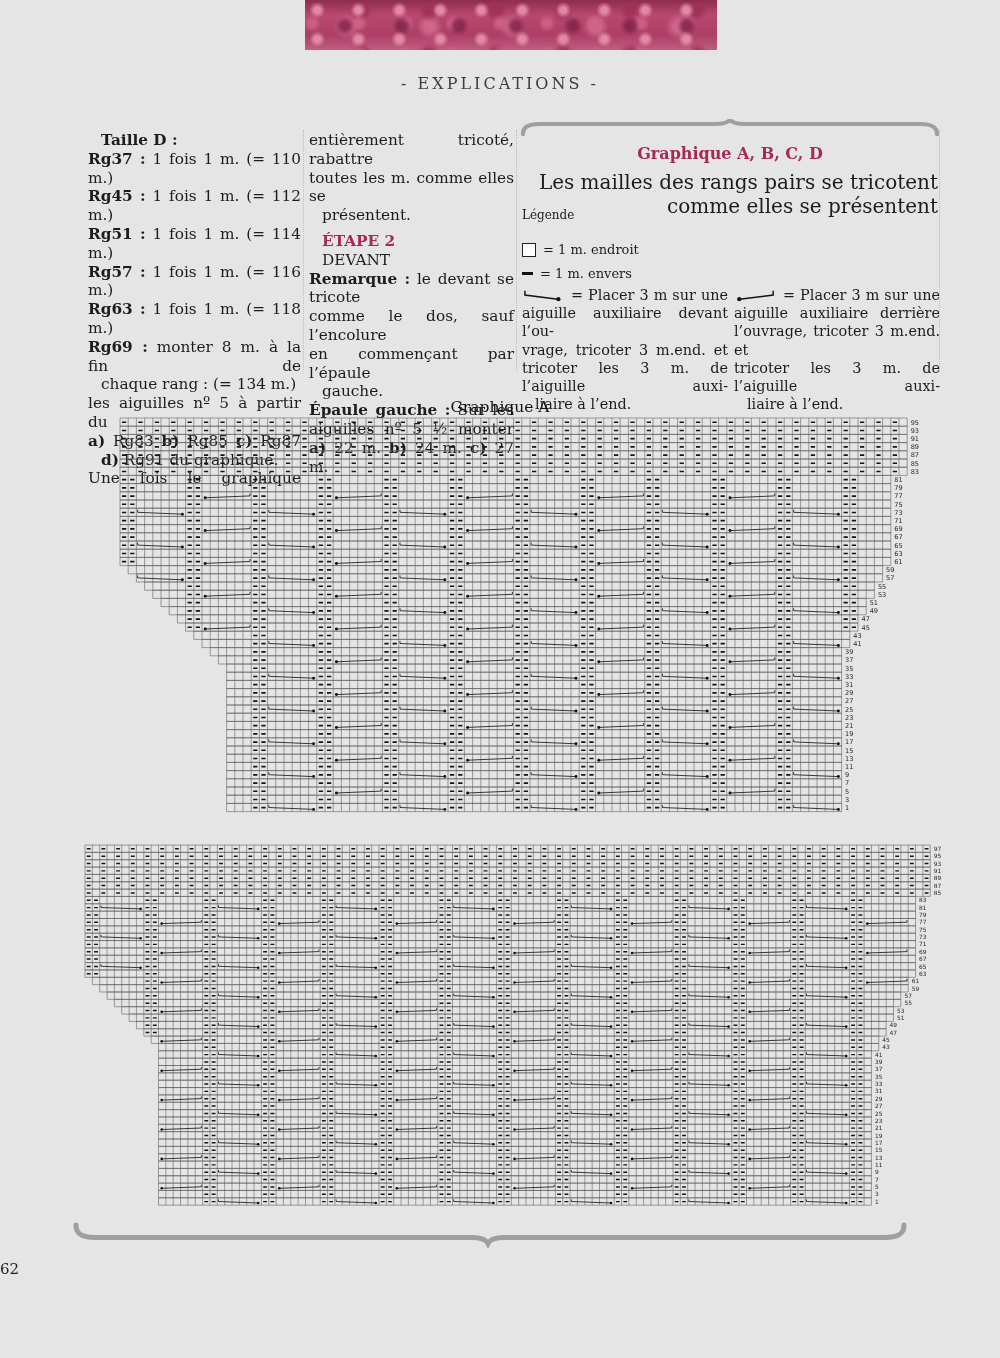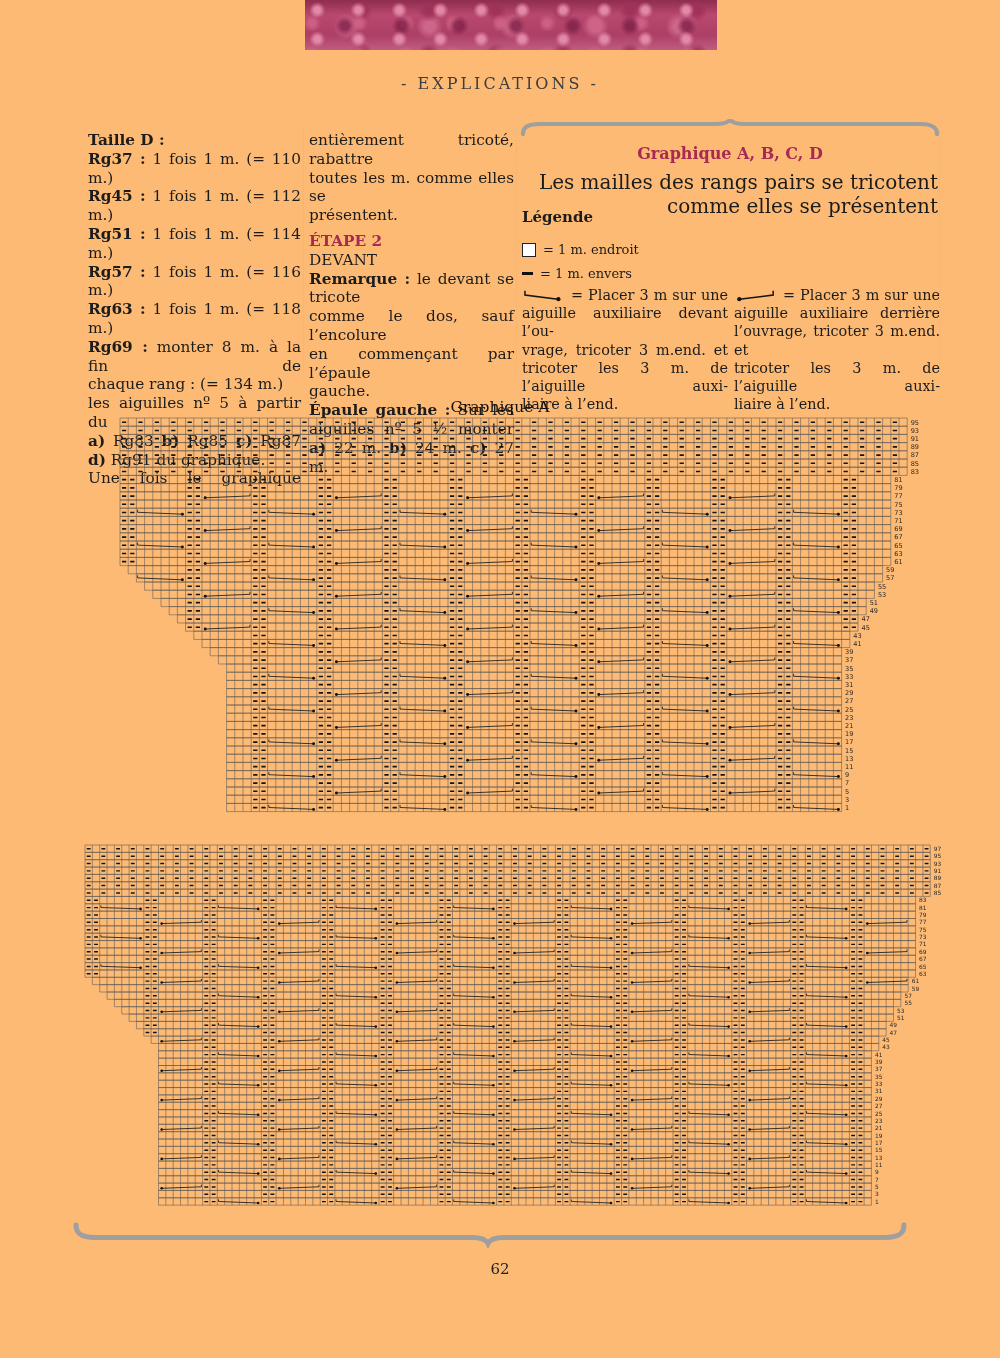"- EXPLICATIONS -" .page { background: #fdba74 -> #e5e5e5 }
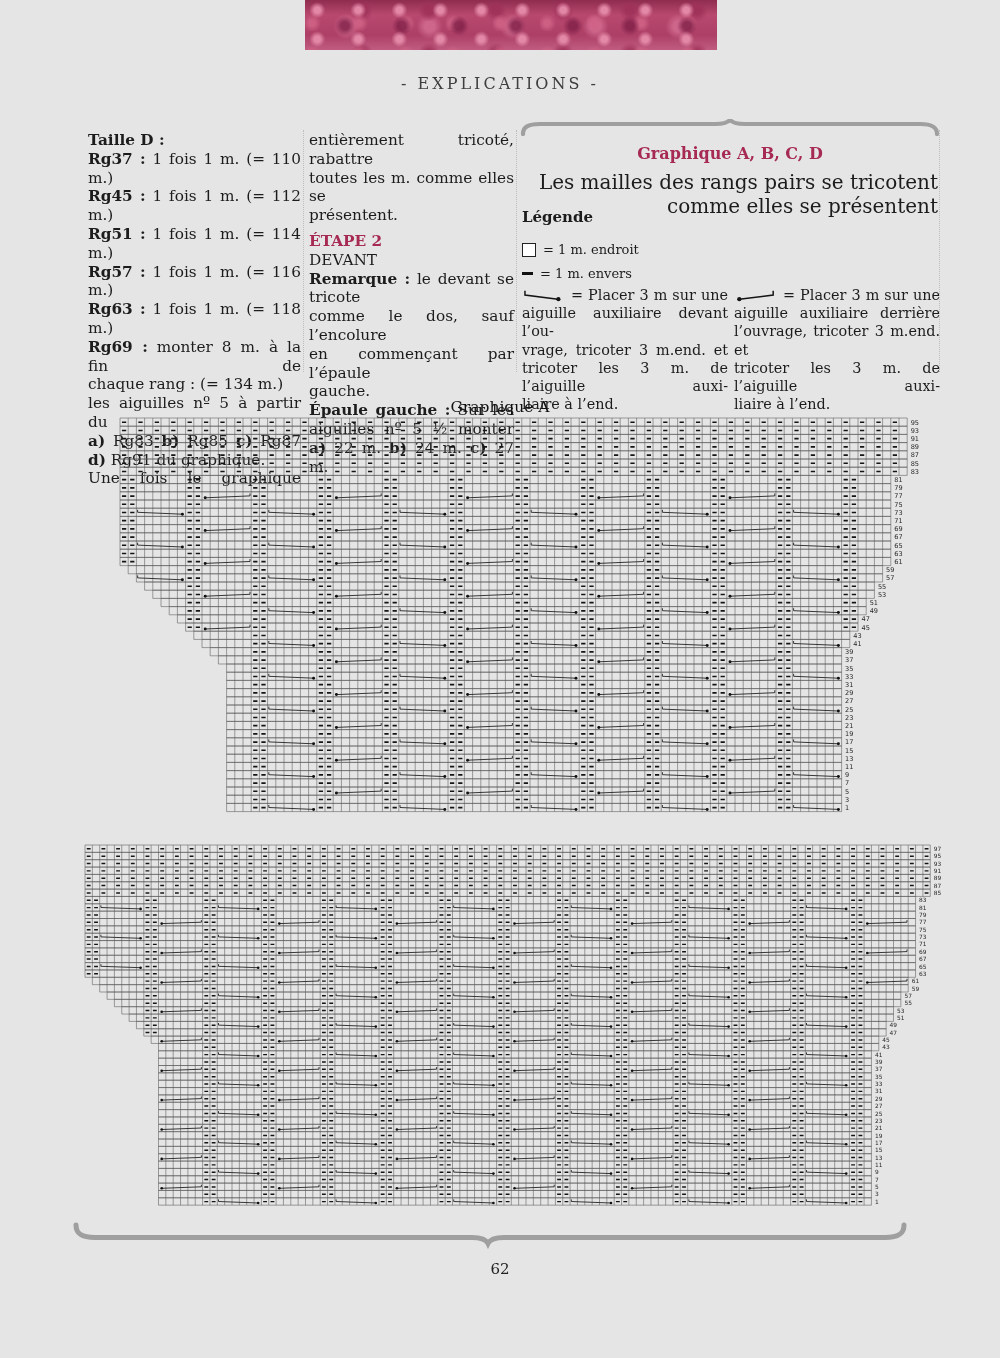"Taille D :" .tline.l { margin-left: none -> 13px }
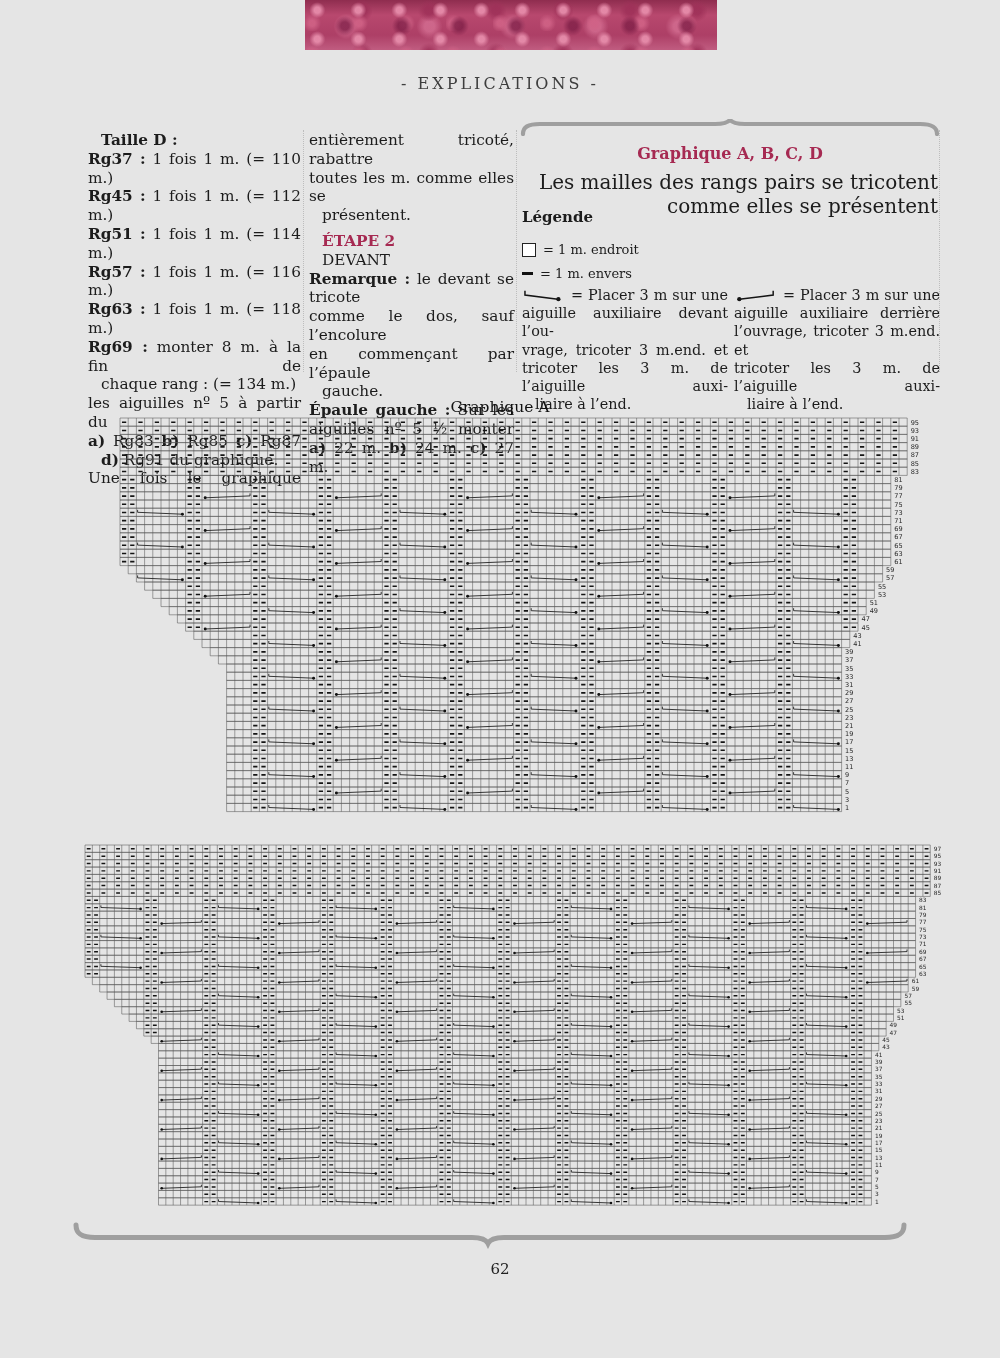"Légende" .leglabel { font-size: 15px -> 12px; font-weight: bold -> normal }
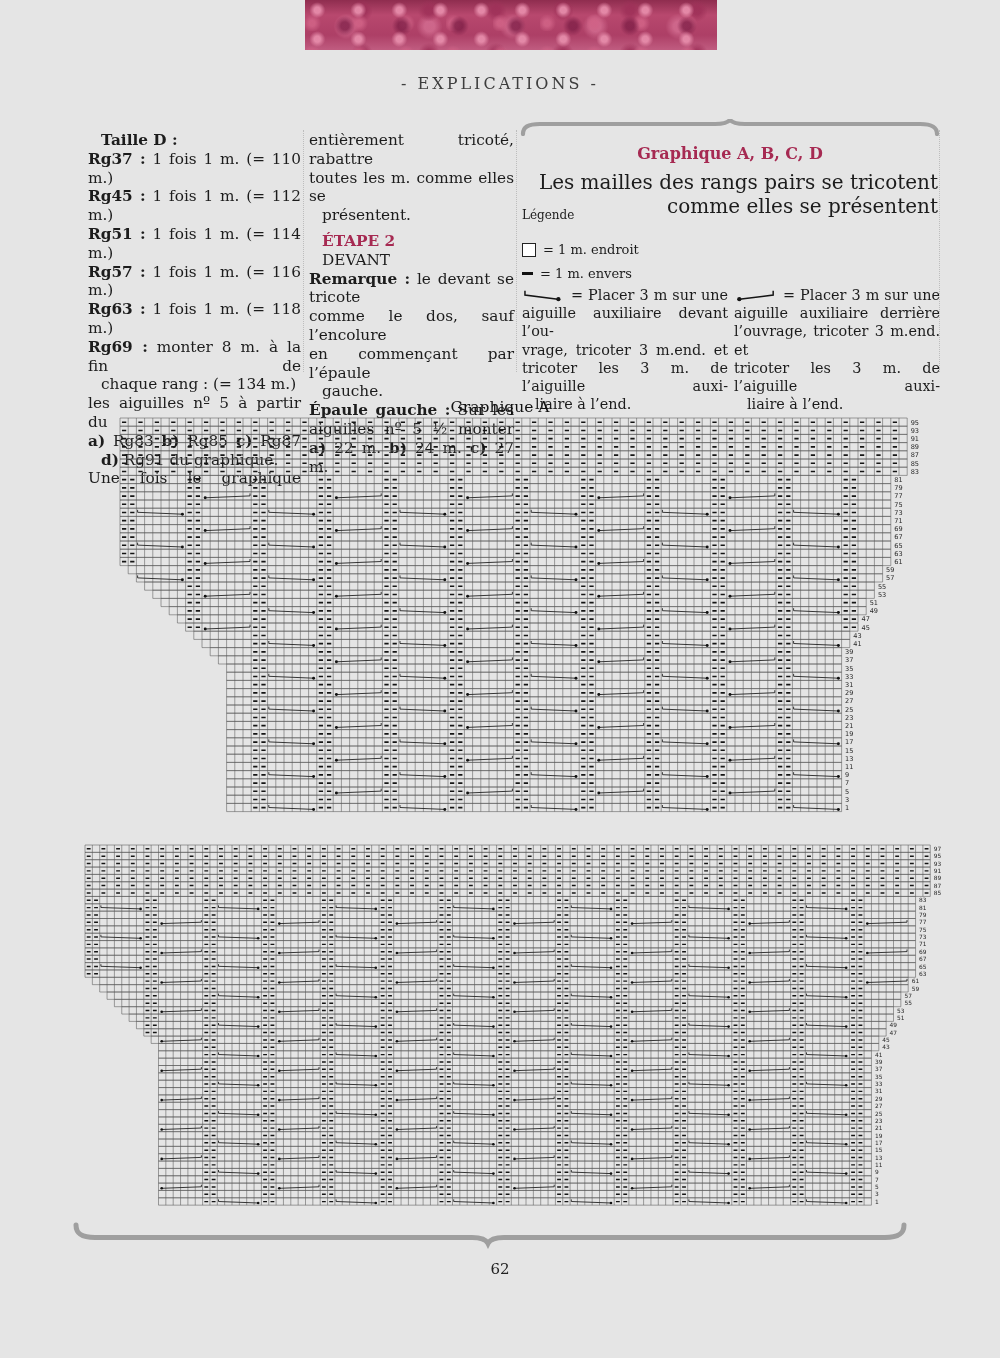"62" .pageno { text-align: center -> none }
